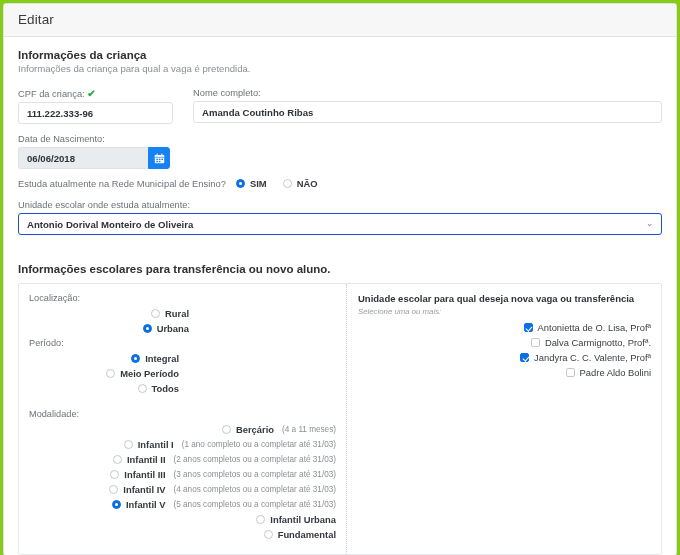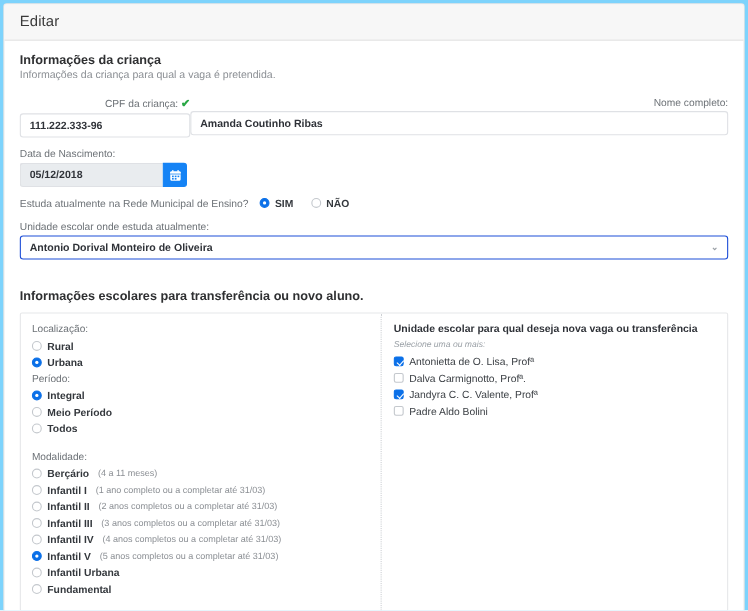"Editar" .page { background: #7dd3fc -> #84cc16 }
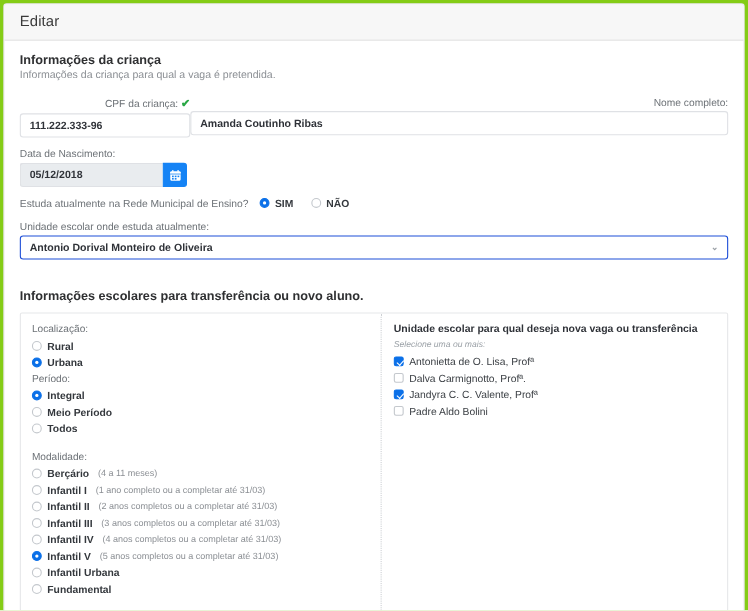"CPF da criança: ✔" .row { gap: 0 -> 20px; text-align: right -> none }
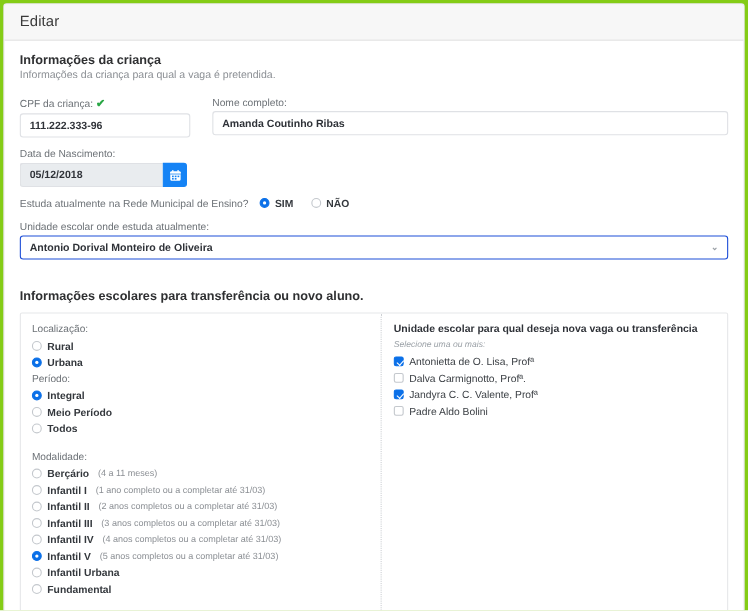"05/12/2018" div.input { text: 05/12/2018 -> 06/06/2018 }
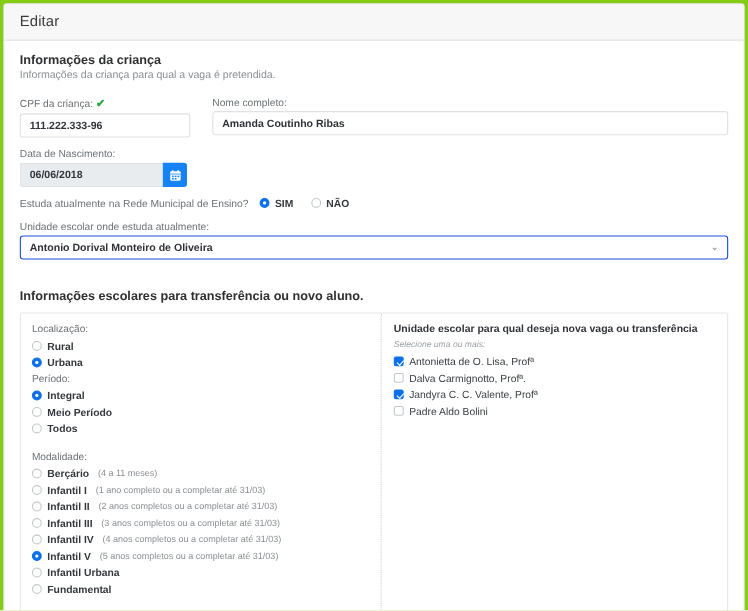"SIM" .radio, .cbox { justify-content: none -> flex-end }
